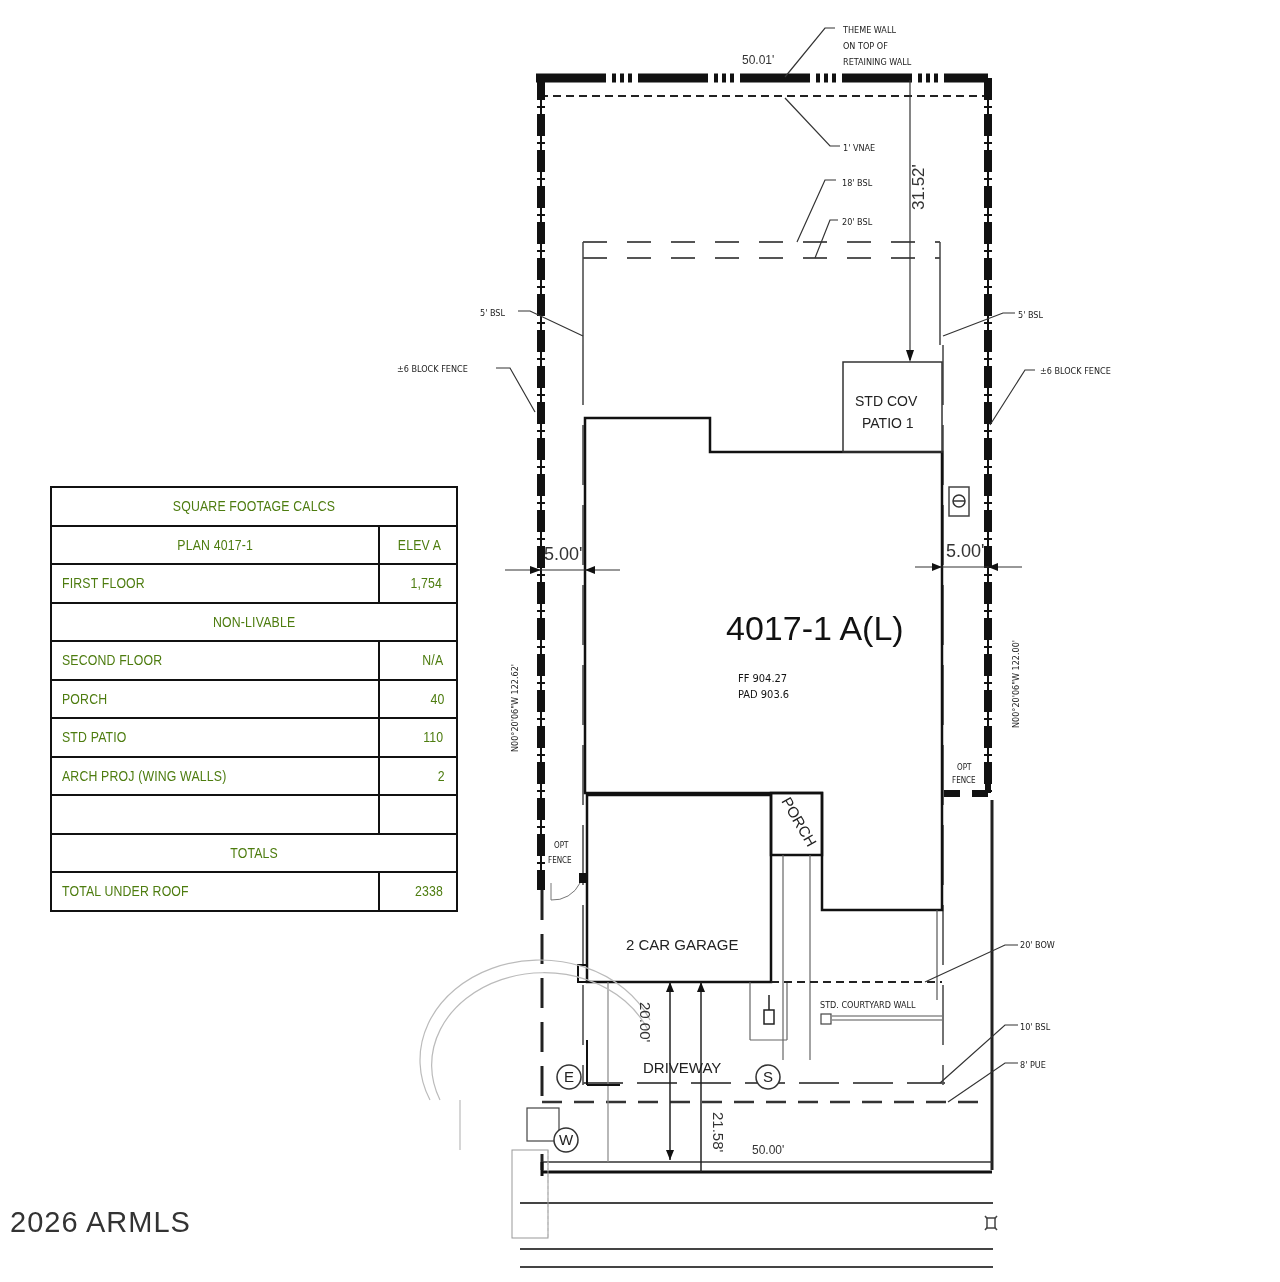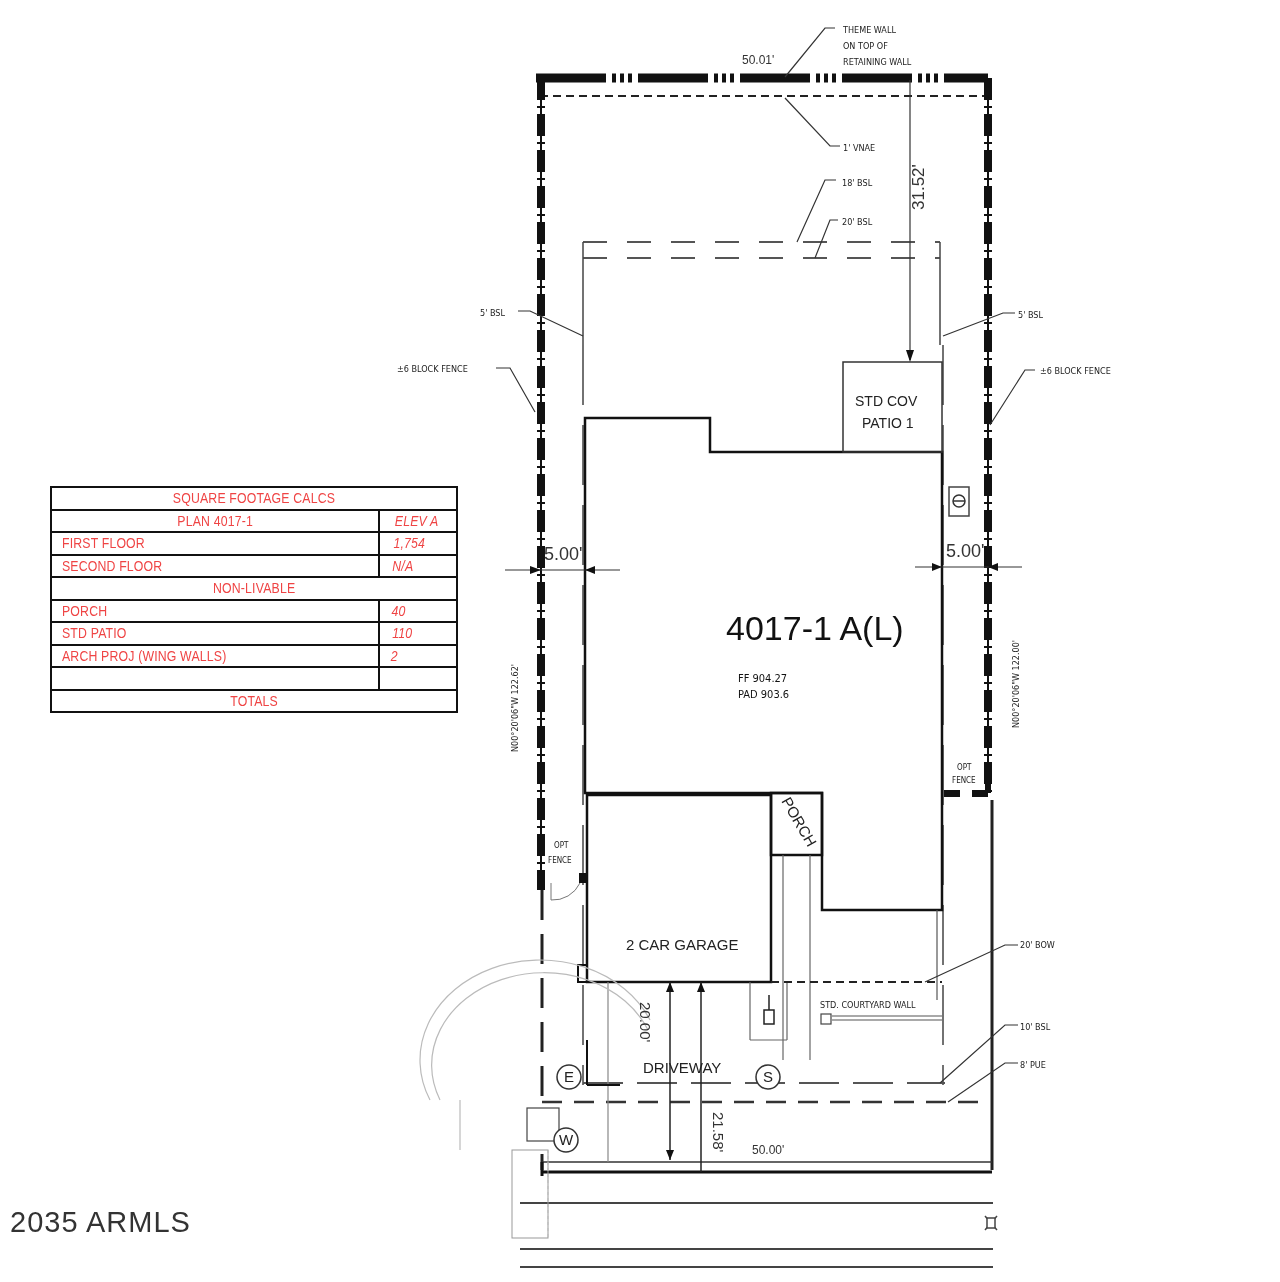"SQUARE FOOTAGE CALCS" .tbl td { color: #ef4444 -> #4d7c0f; padding: 0 10px -> 8px 10px }
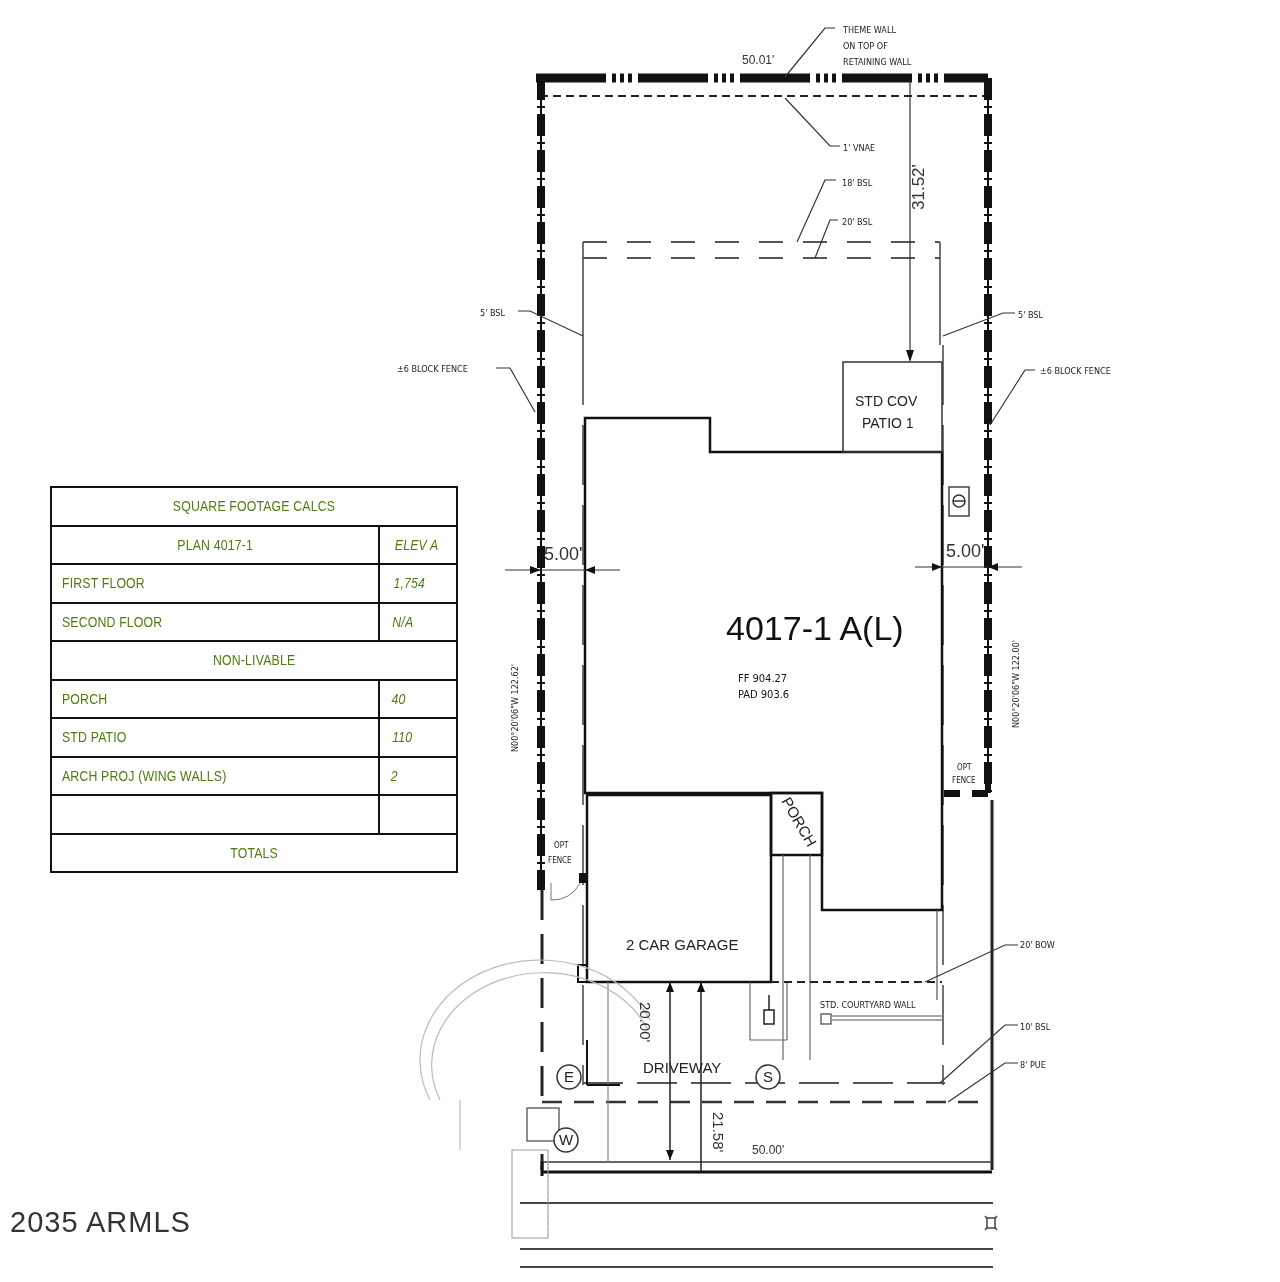"ELEV A" .tbl td.v { font-style: italic -> none; text-align: left -> right }
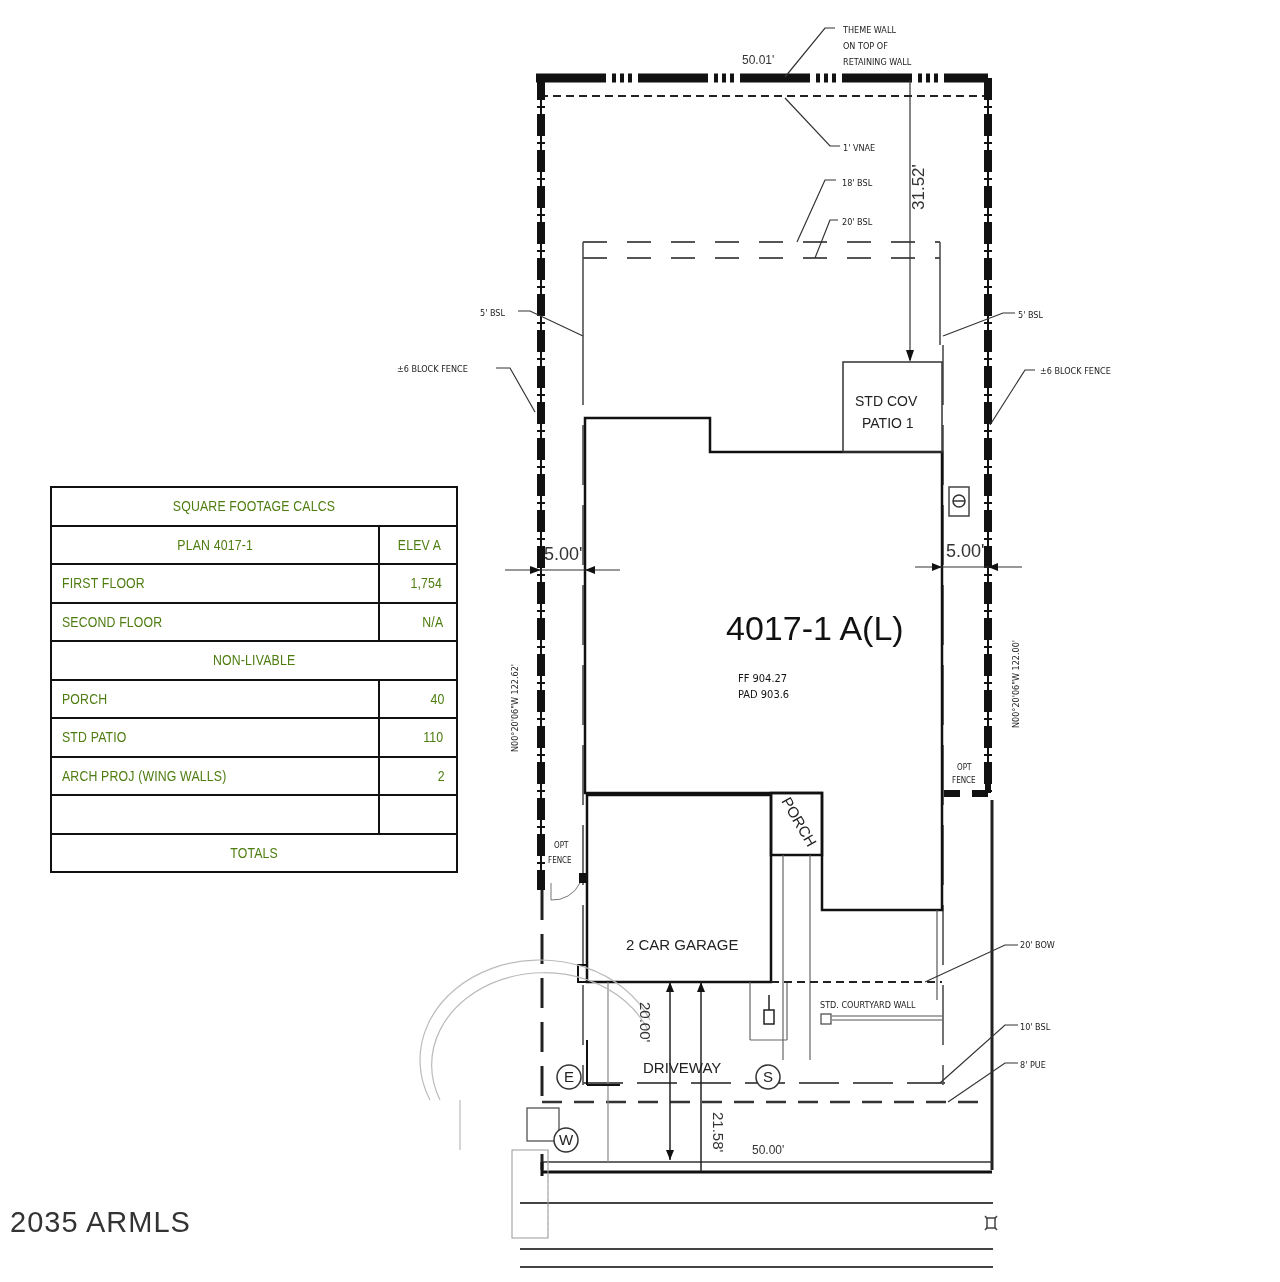"SECOND FLOOR" tr { order: before "NON-LIVABLE" -> after "NON-LIVABLE" }
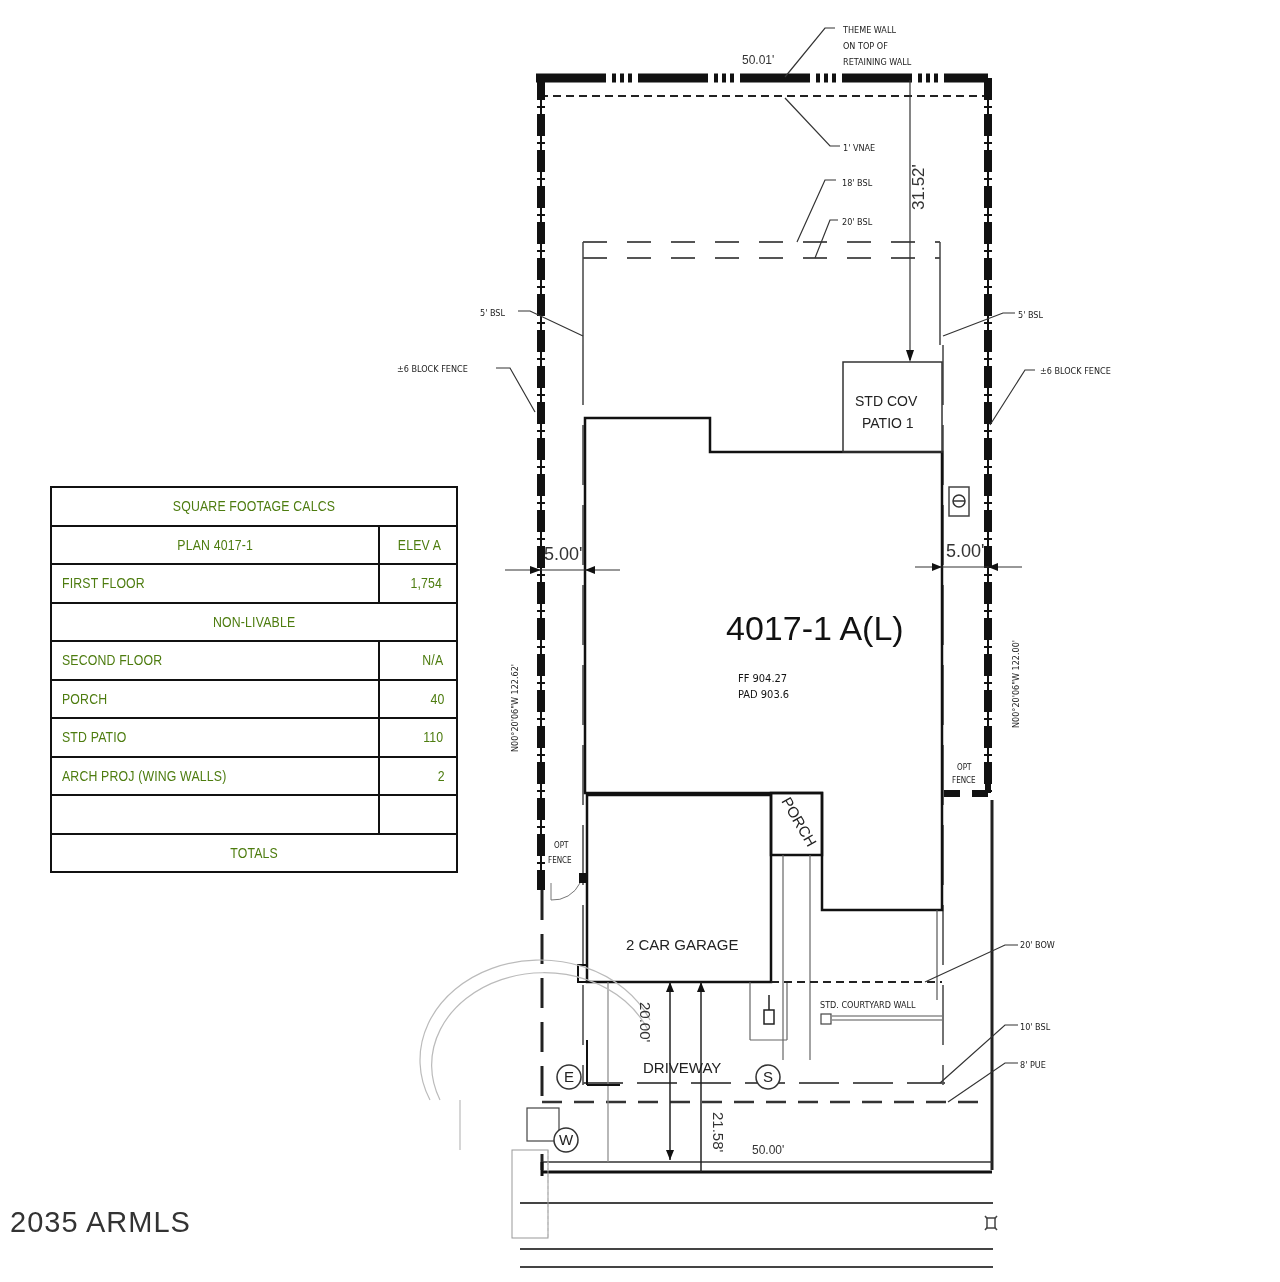"TOTAL UNDER ROOF" tr { html: none -> <tr> <td><span>TOTAL UNDER ROOF</span></td> <td><span>2338</span></td> </tr> }
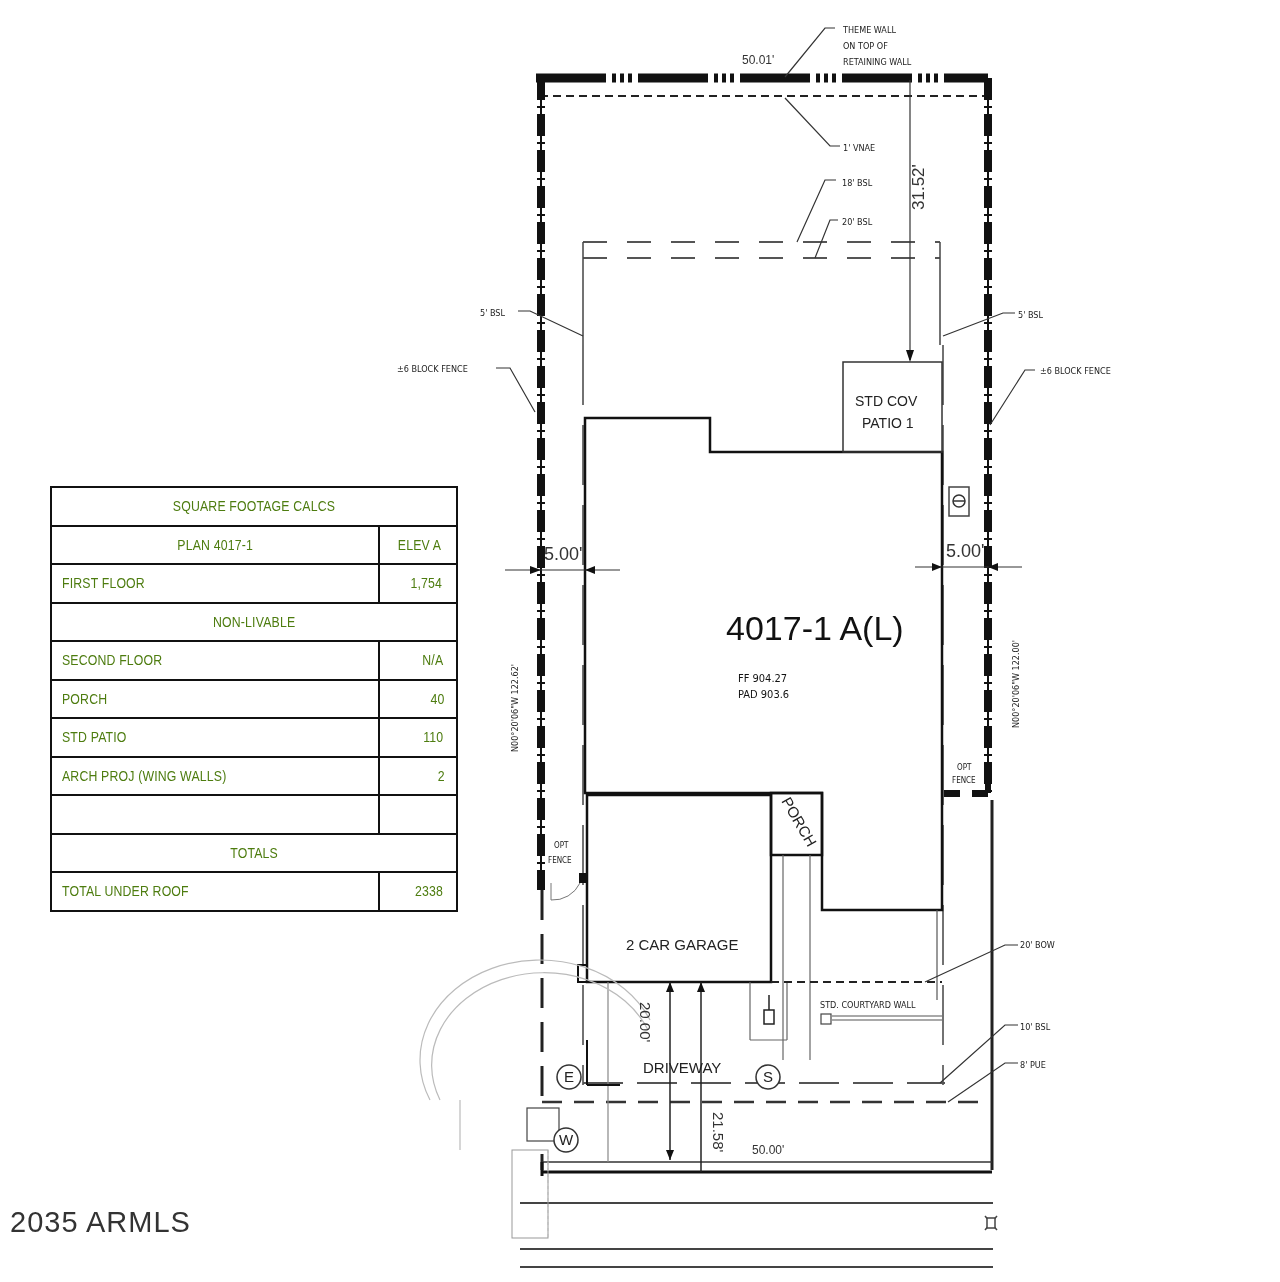"2035 ARMLS" div.copyright { text: 2035 -> 2026 }
